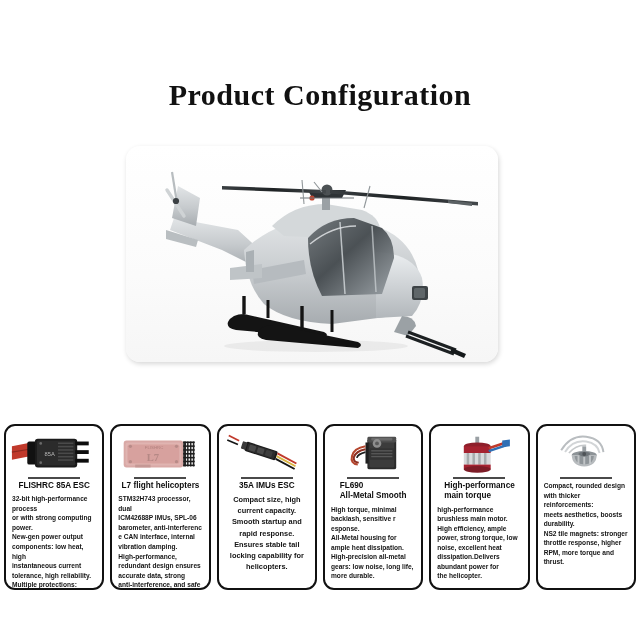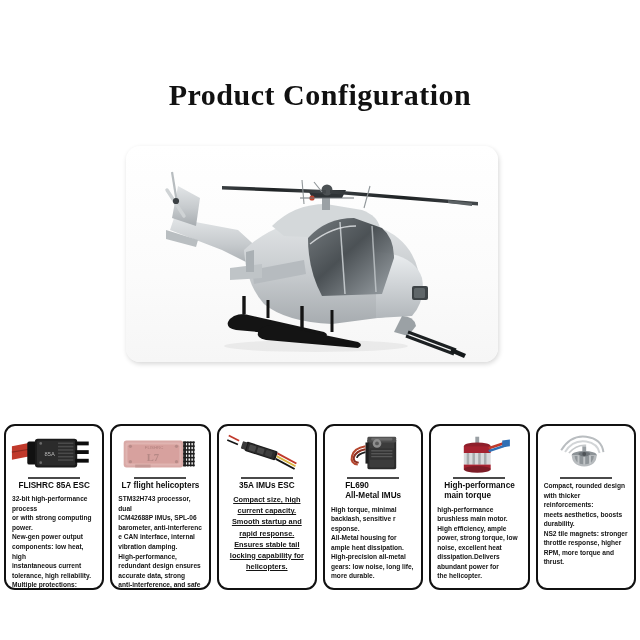"FL690" div.card-title { text: IMUs -> Smooth }
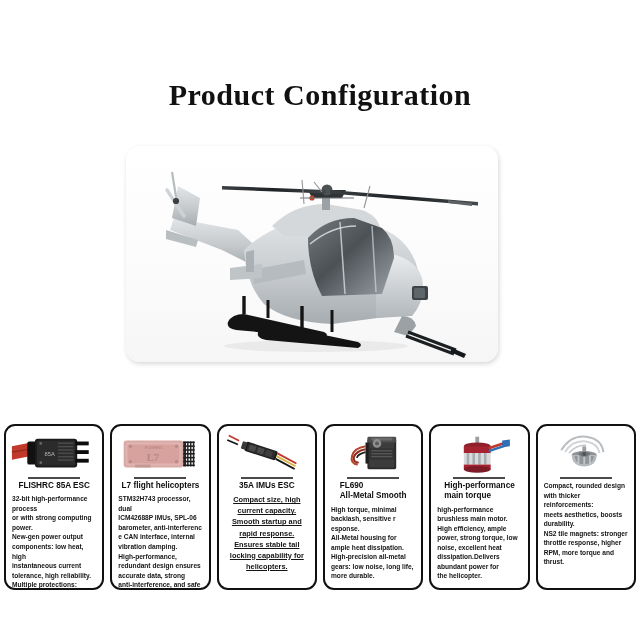"Compact size, high" .card-body.centered { text-decoration: underline -> none }
